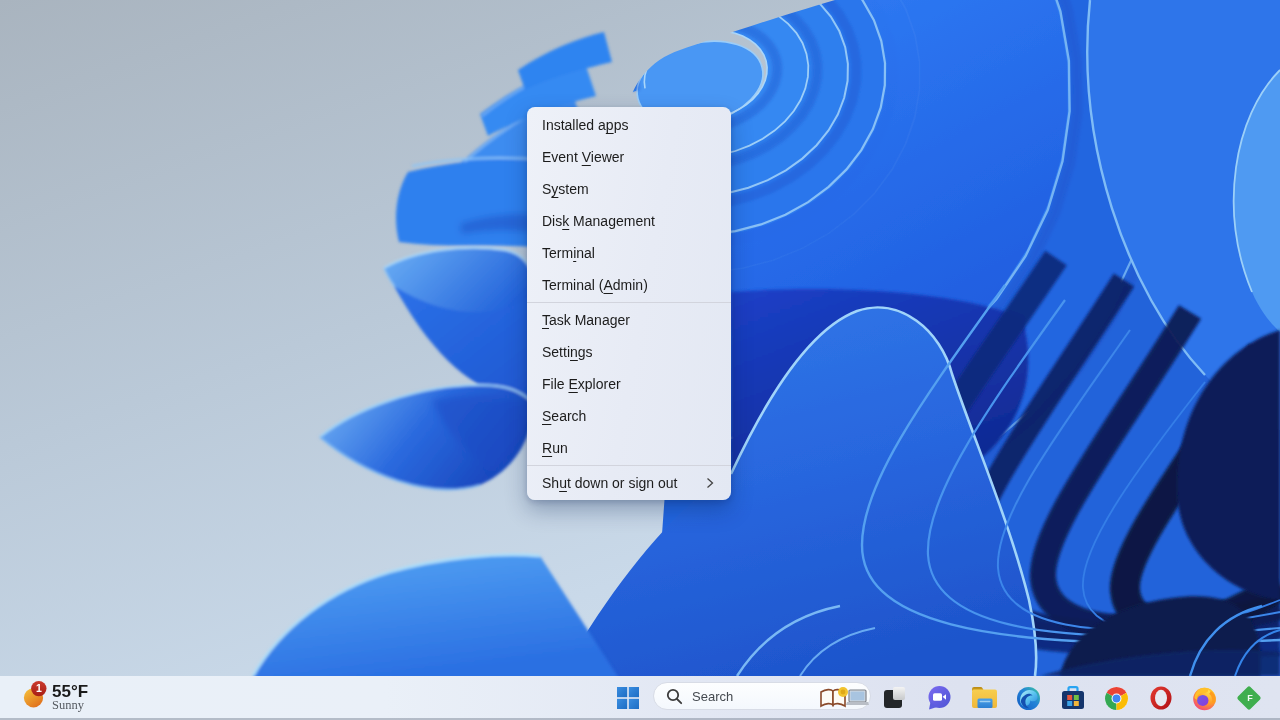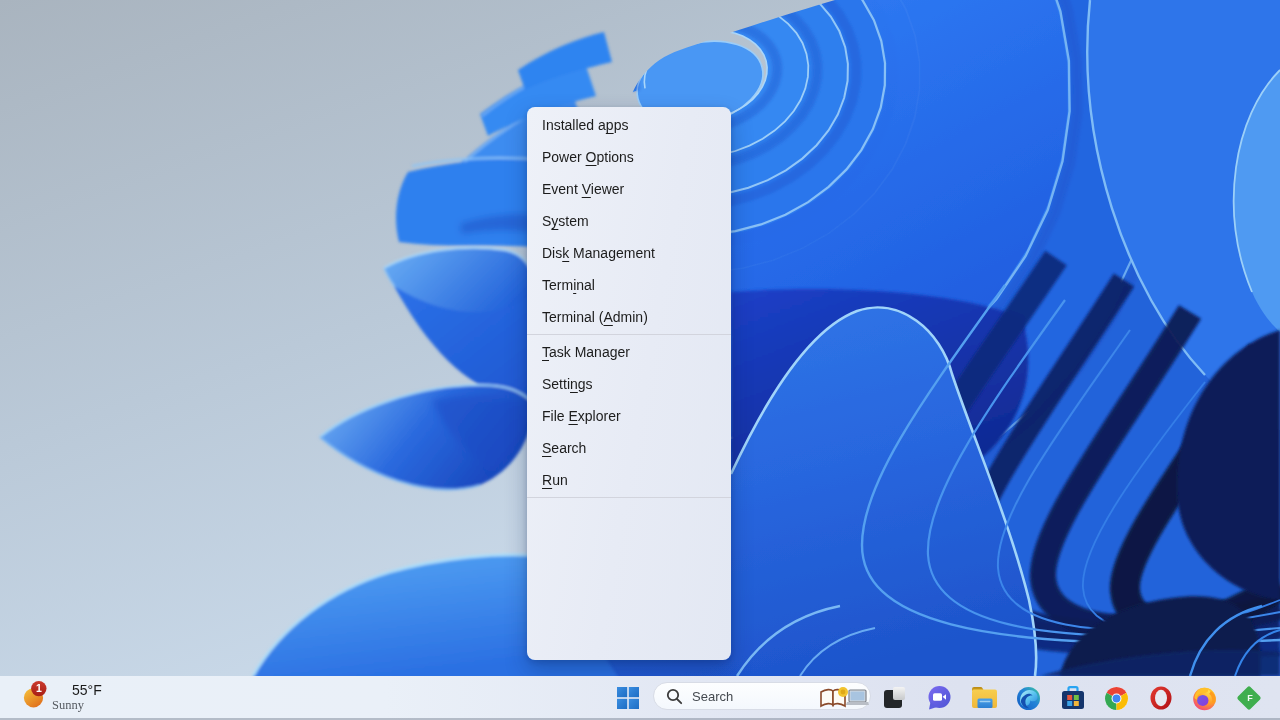"Installed apps" #menu { height: 553px -> 393px }
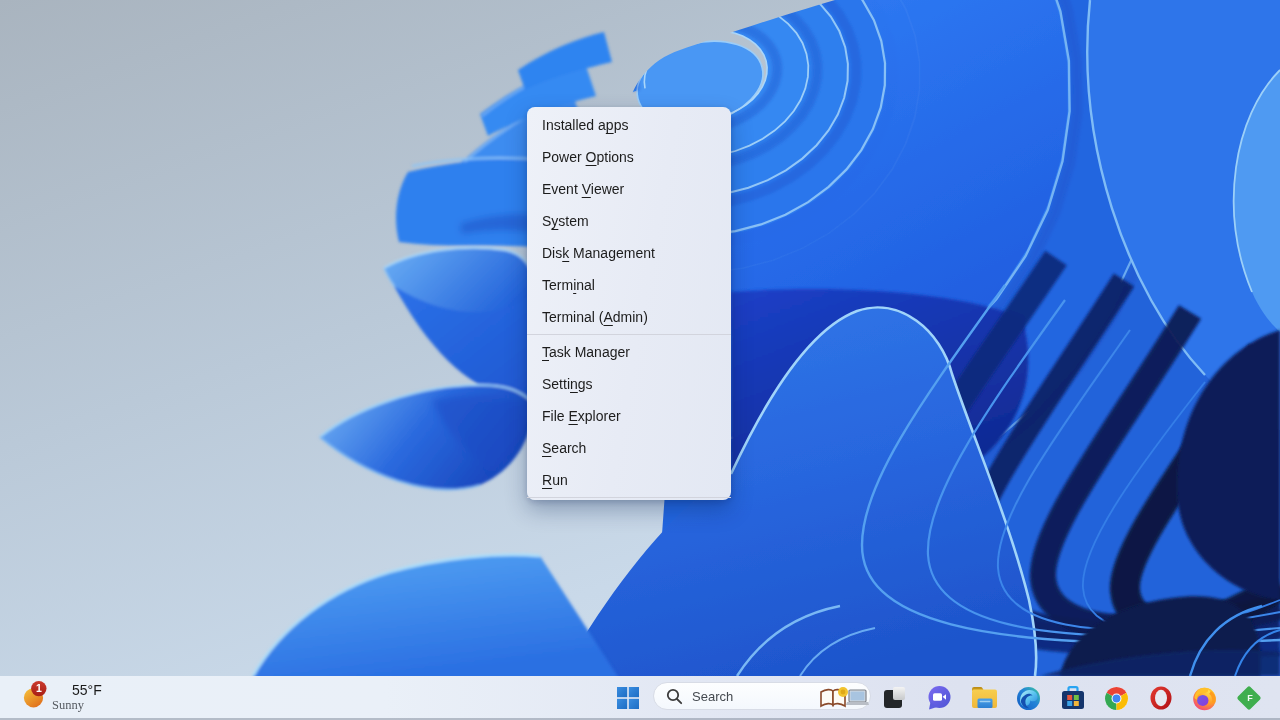"Power Options" div.it { html: <div>Power <span>O</span>ptions</div> -> none }
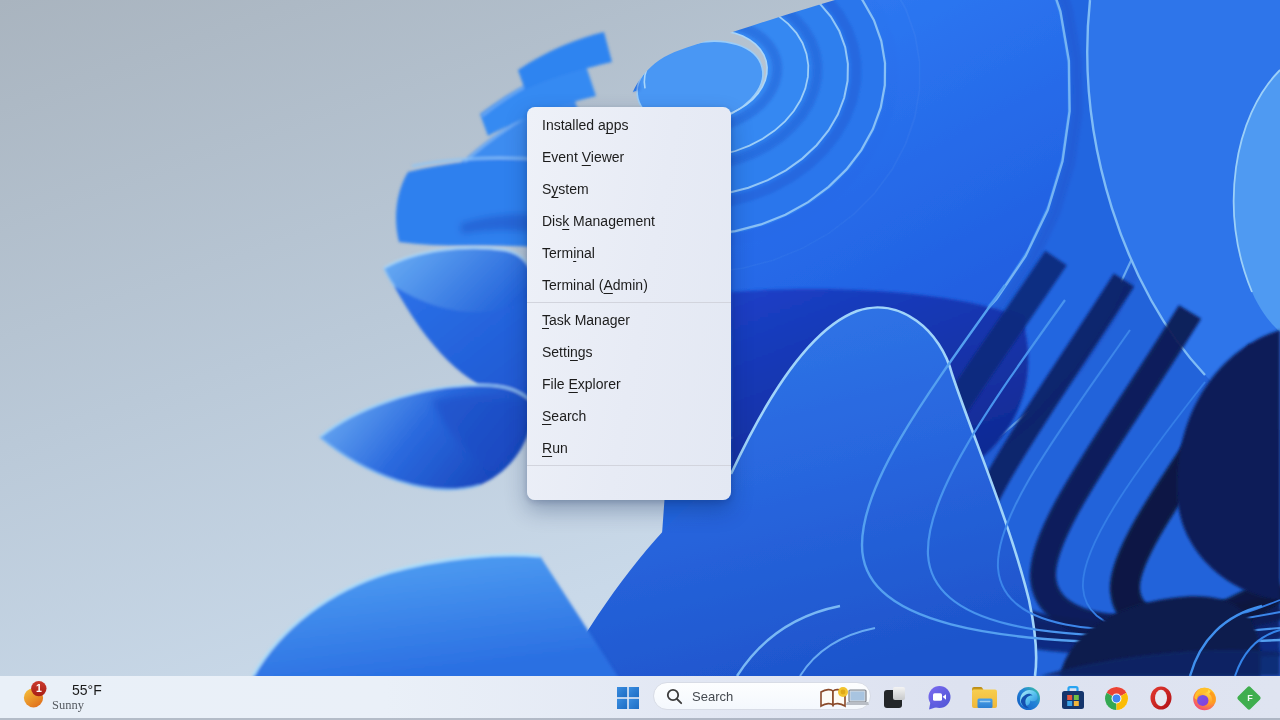"Shut down or sign out" div.it { html: none -> <div>Sh<span>u</span>t down or sign out<svg> <path></path> </svg></div> }
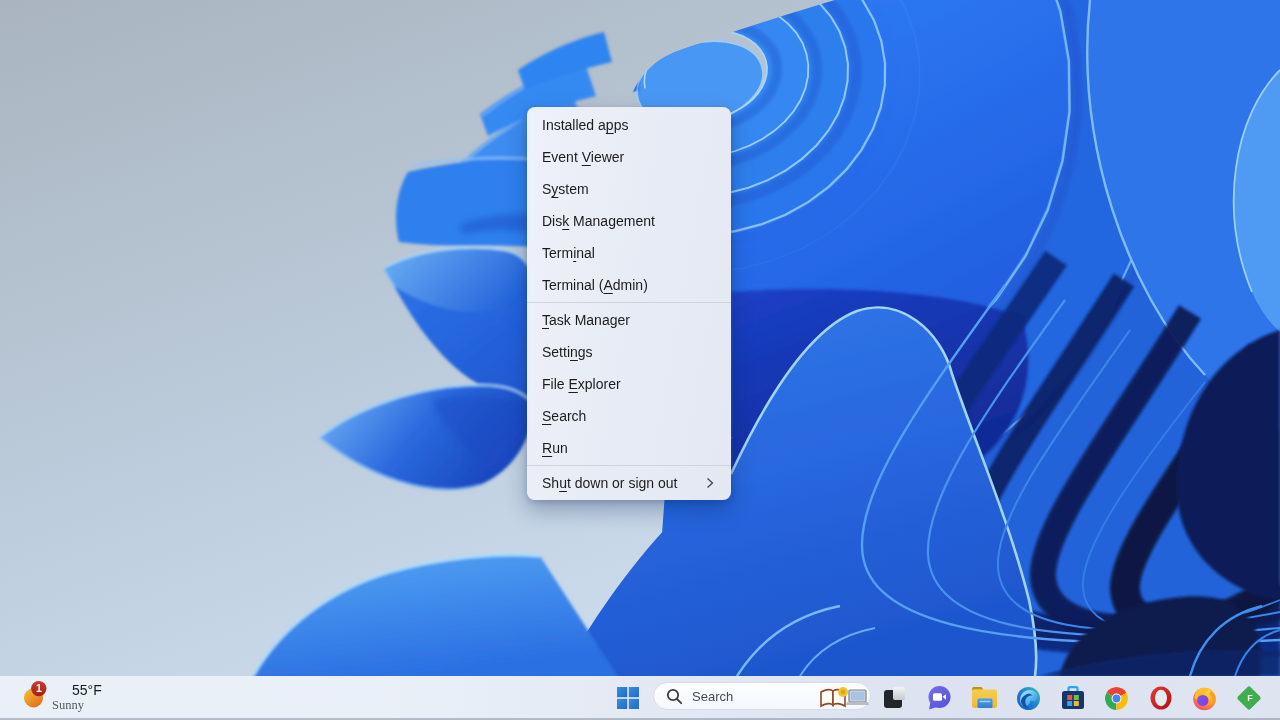"55°F" #wx-temp { font-size: 14px -> 17px; font-weight: 400 -> 700; margin-left: 20px -> none }
